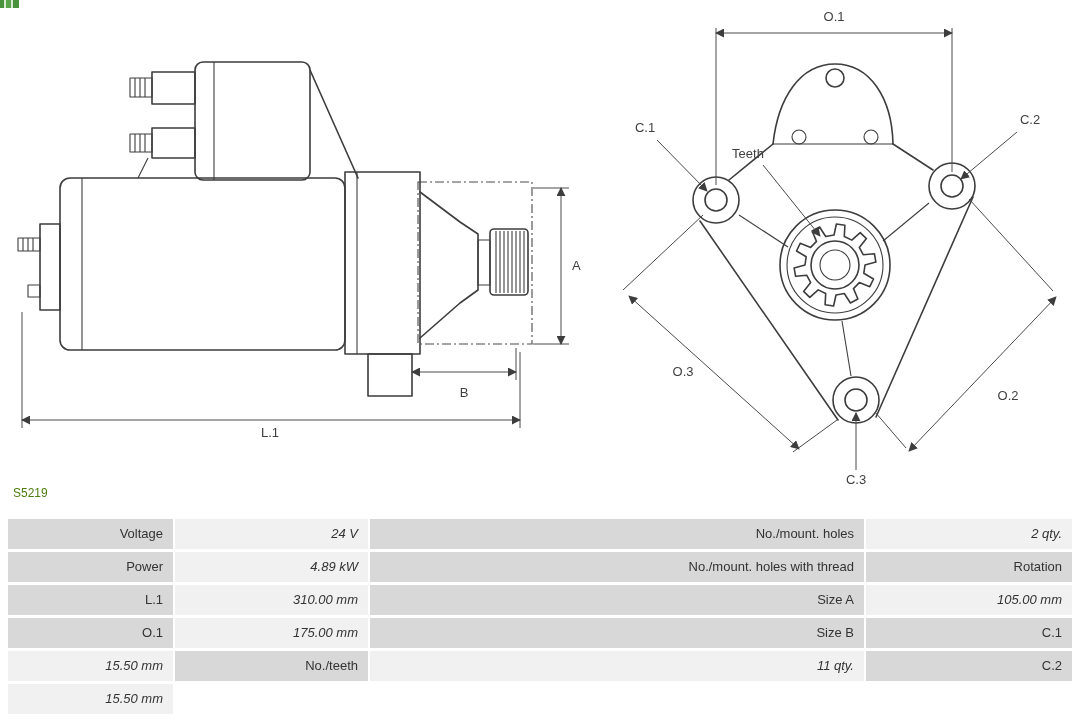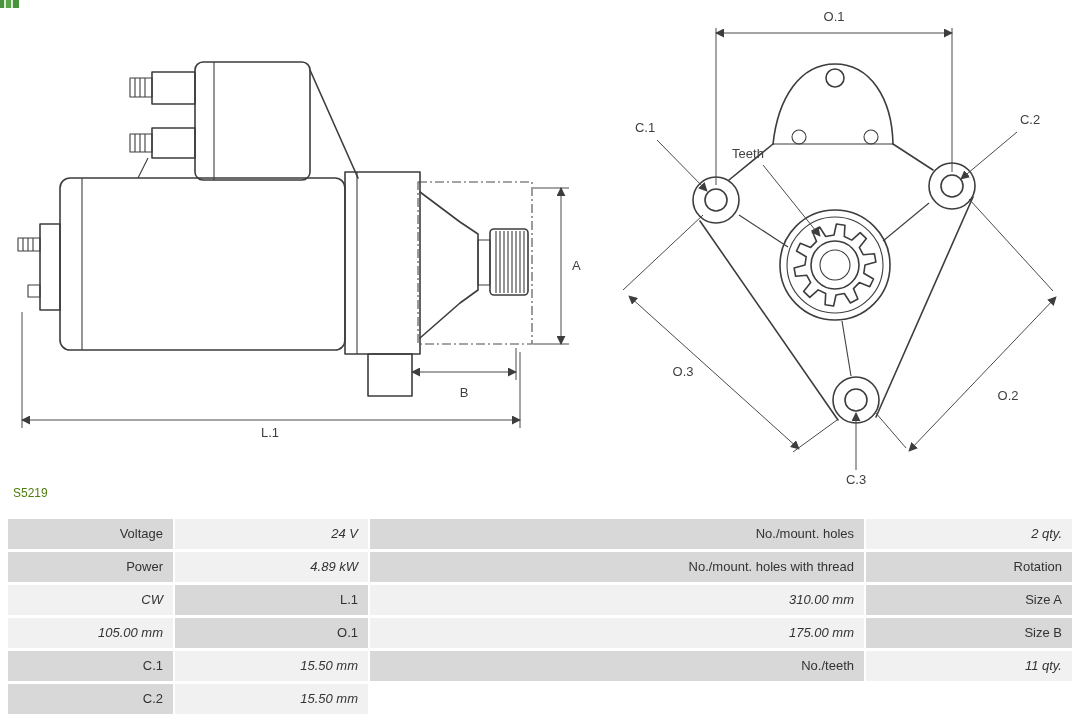"CW" div.cell { html: <div>CW</div> -> none }
